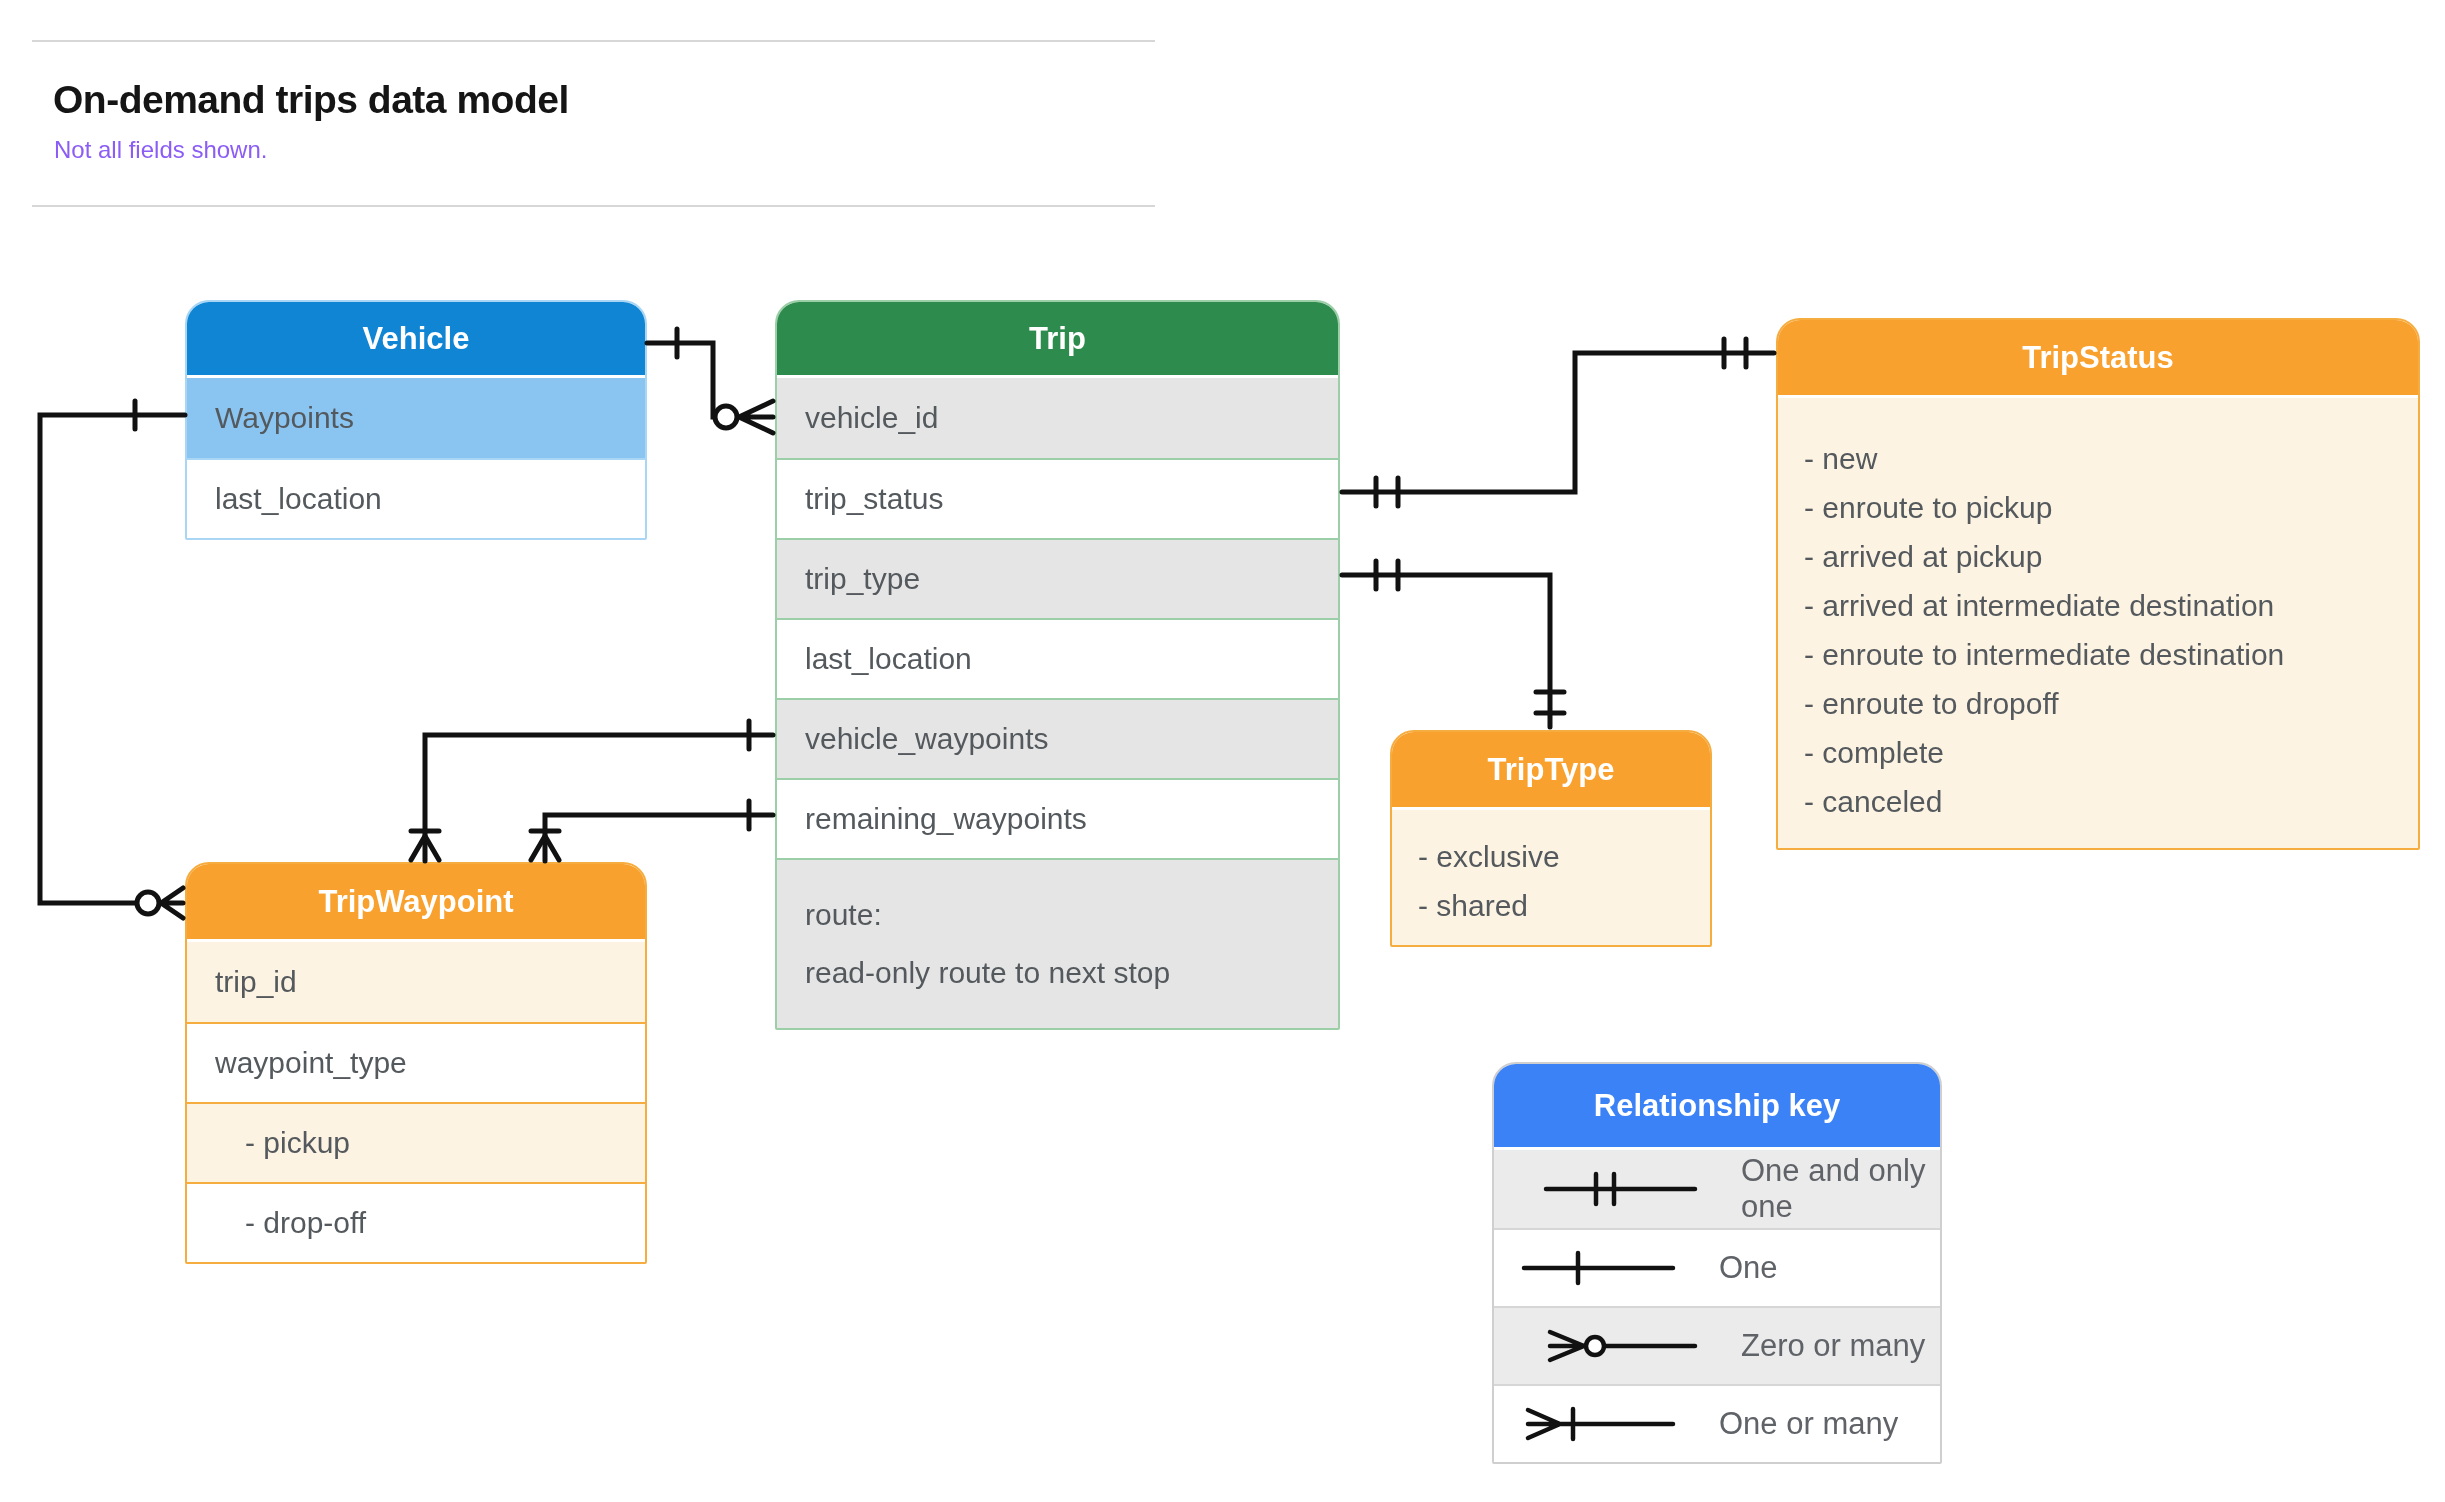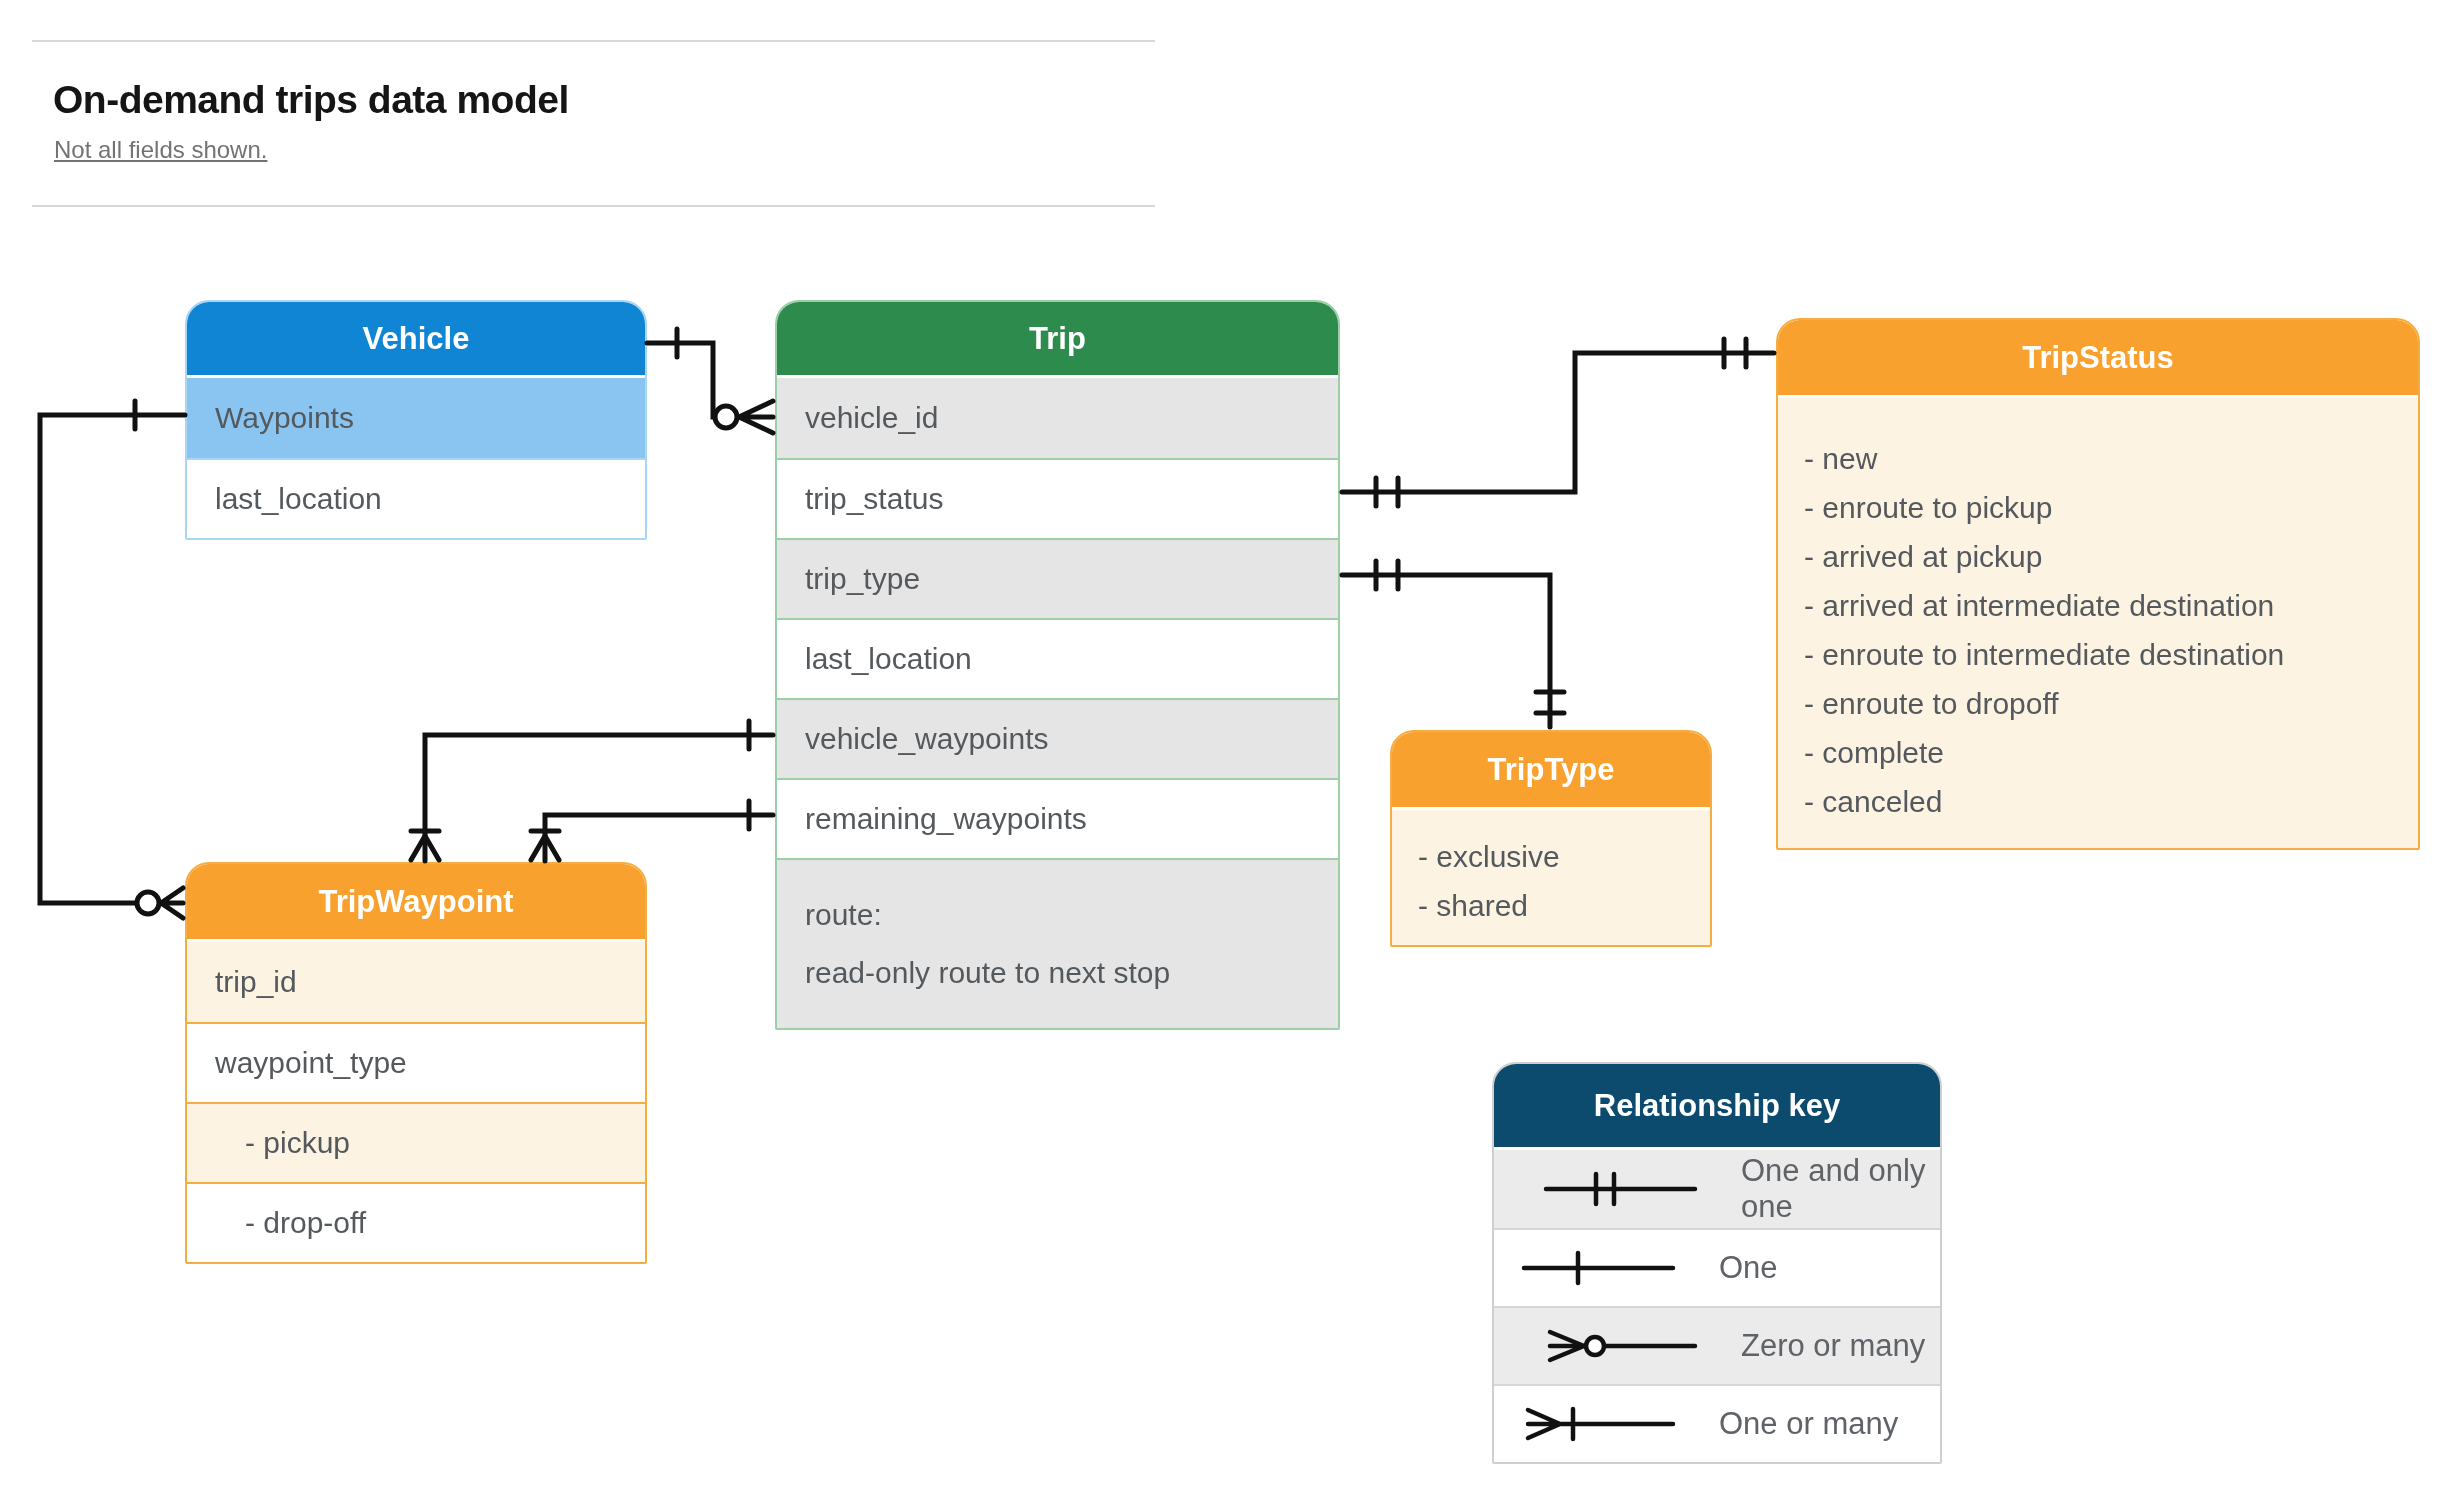"Not all fields shown." .page-subtitle { color: #737373 -> #8b5cf6; text-decoration: underline -> none }
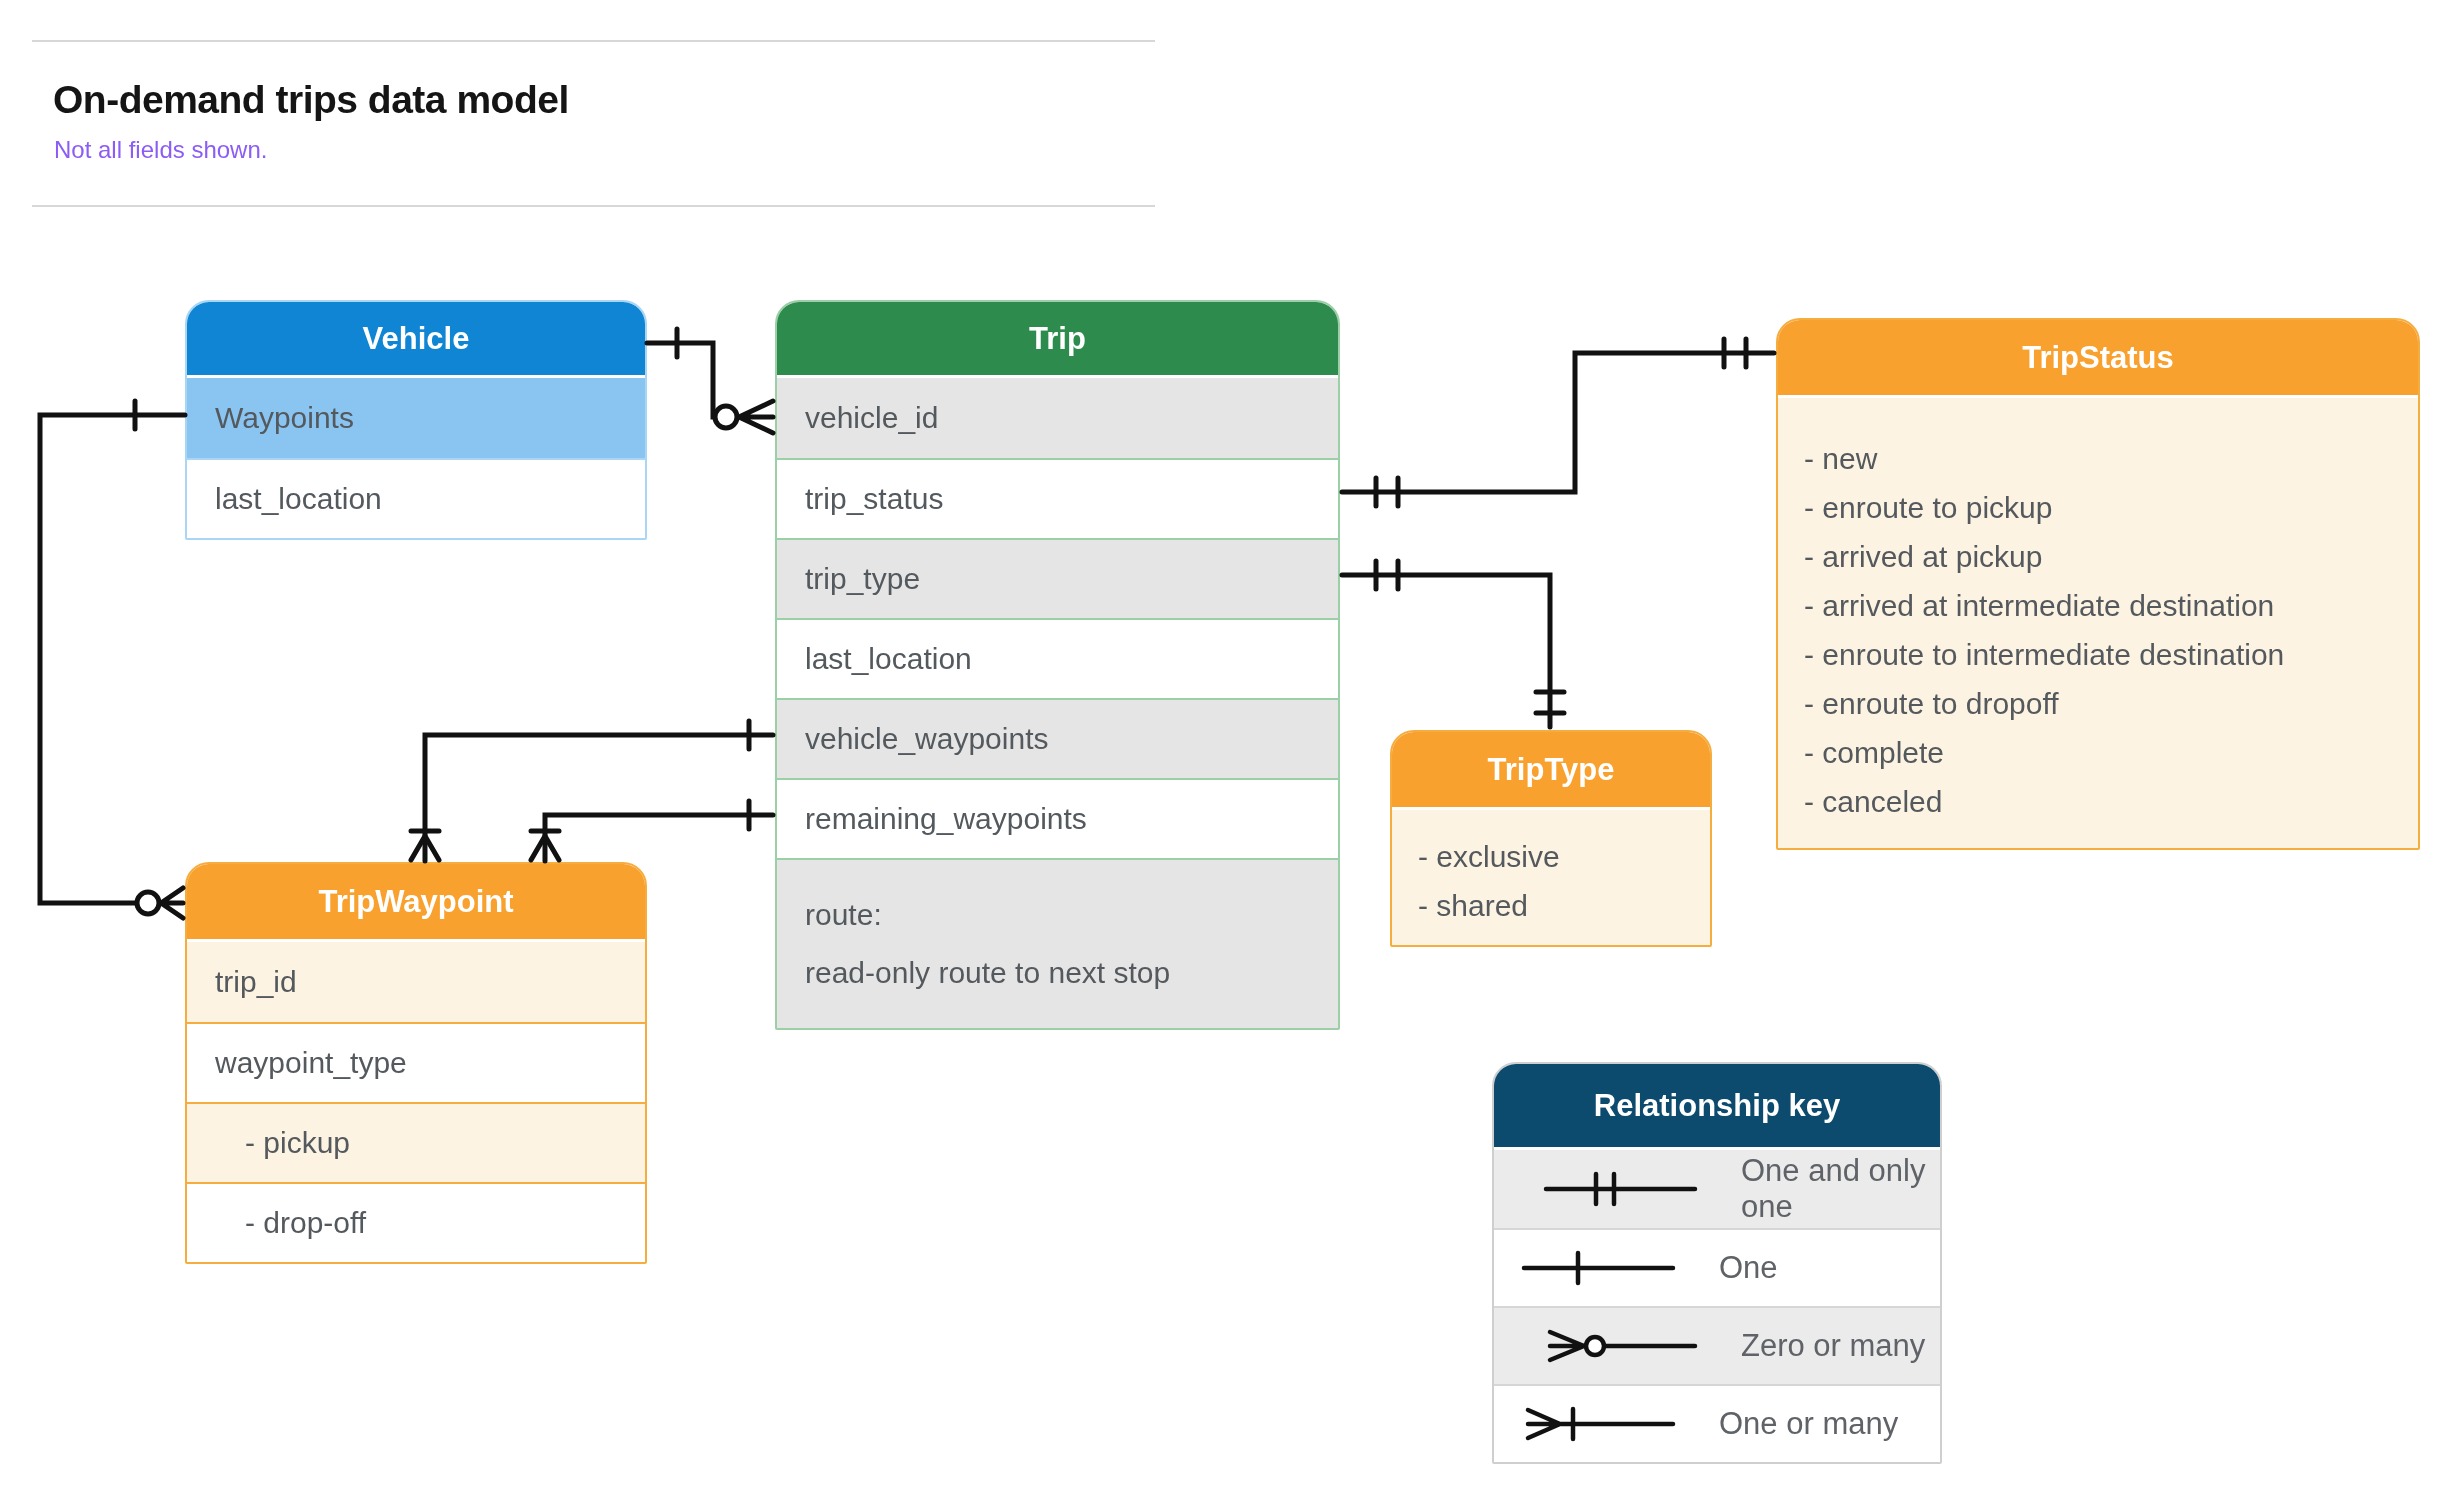"Relationship key" .legend .hdr { background: #0c4a6e -> #3b82f6 }
